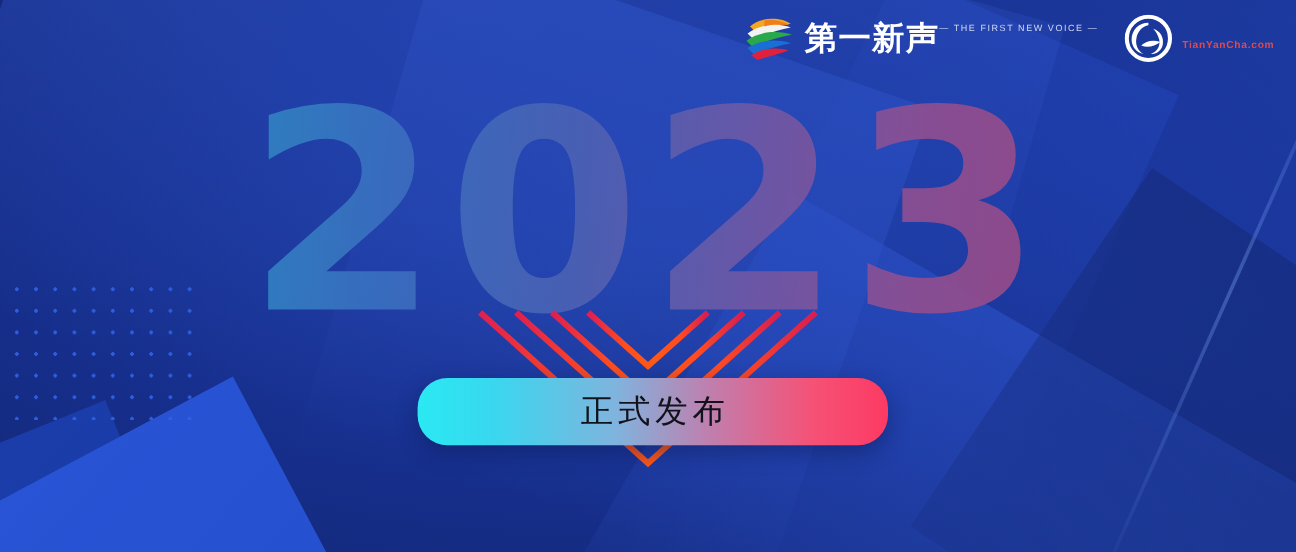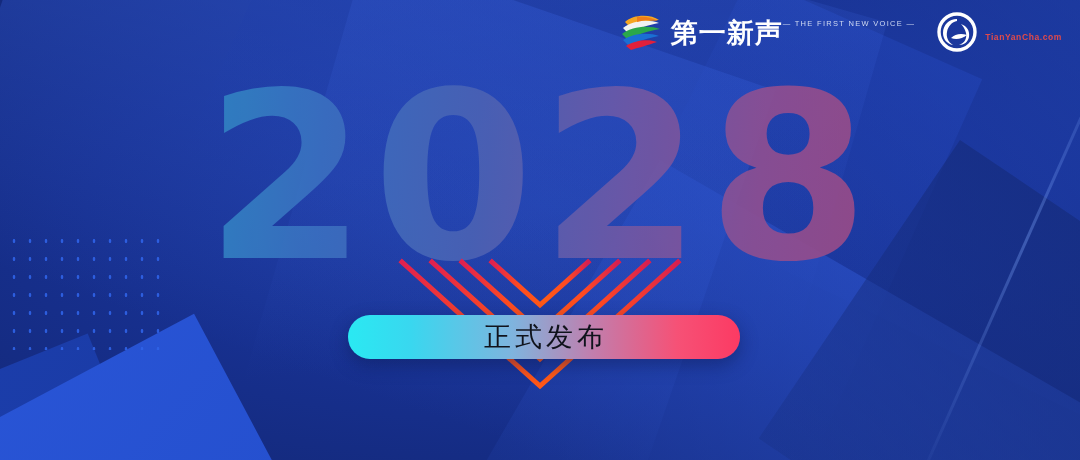"2028" div.watermark { text: 2028 -> 2023 }
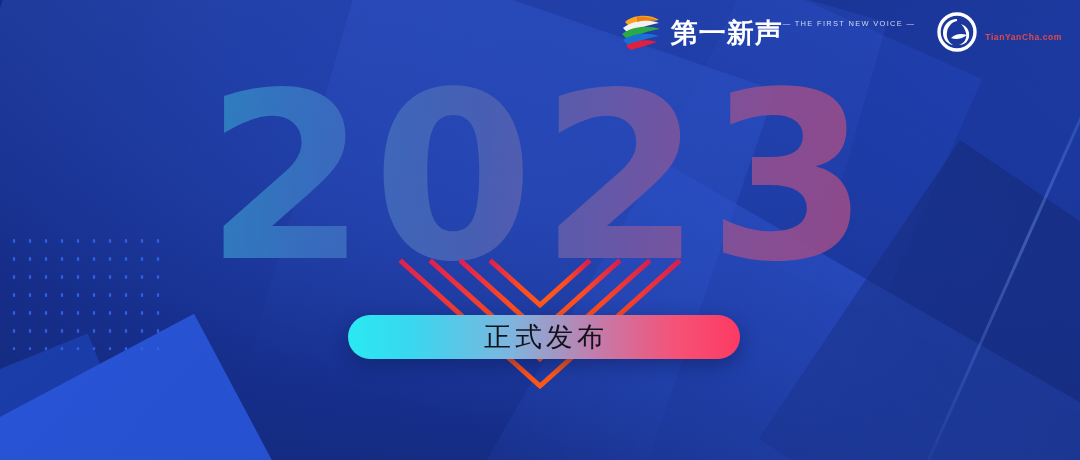"正式发布" .cta { height: 44px -> 56px }
